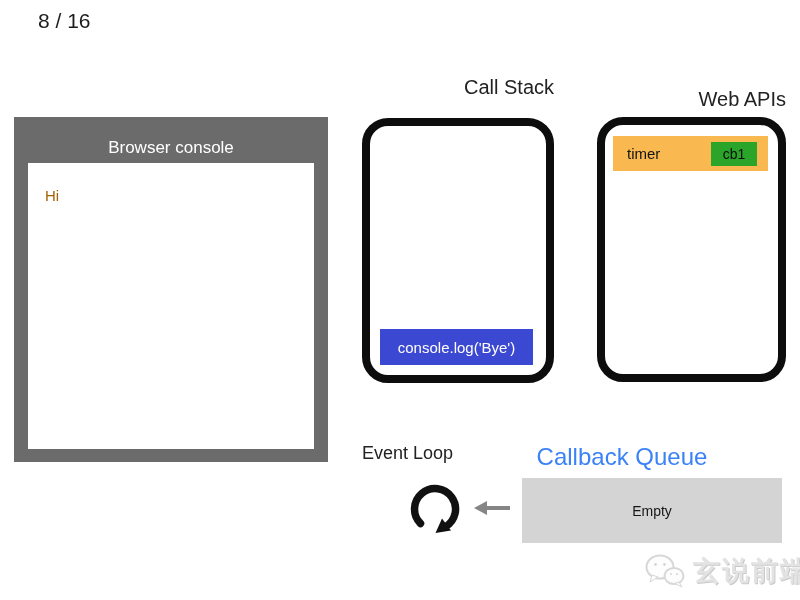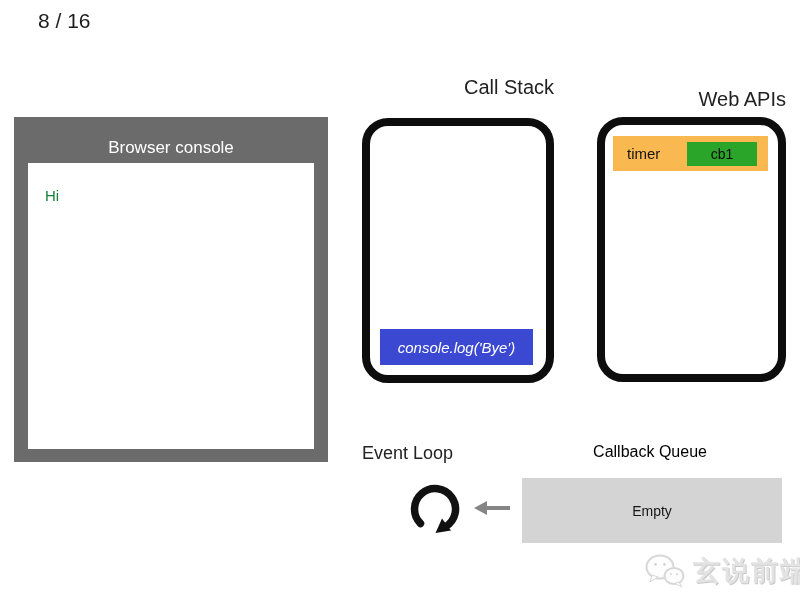"cb1" .api-callback { width: 70px -> 46px }
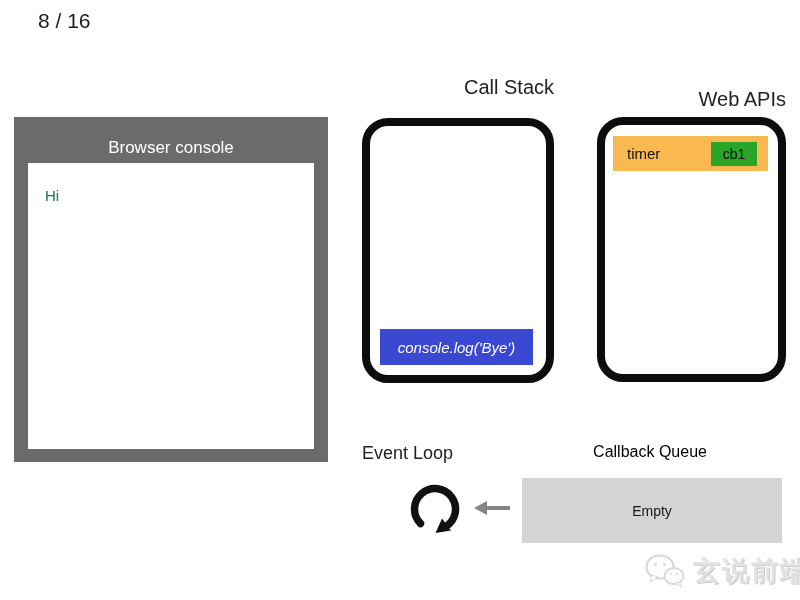"Hi" .console-line { color: #15803d -> #a16207 }
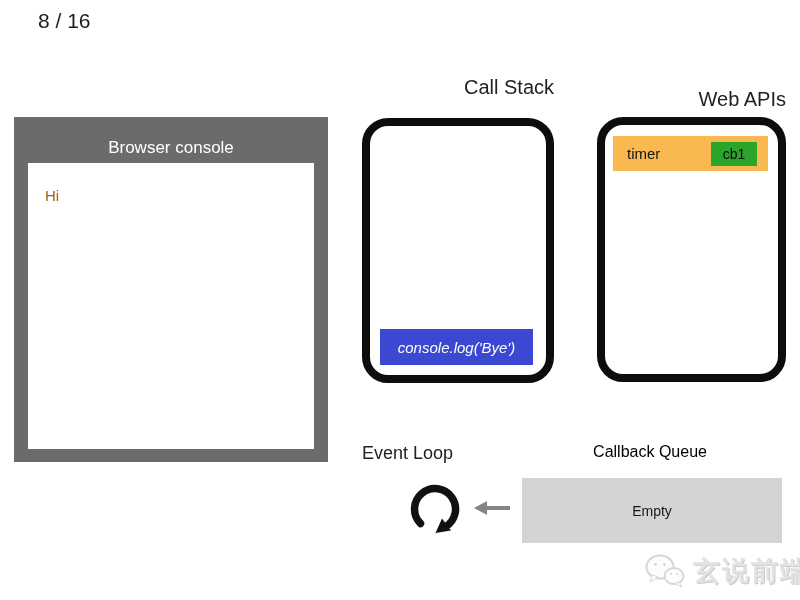"console.log('Bye')" .callstack-panel { font-style: italic -> none }
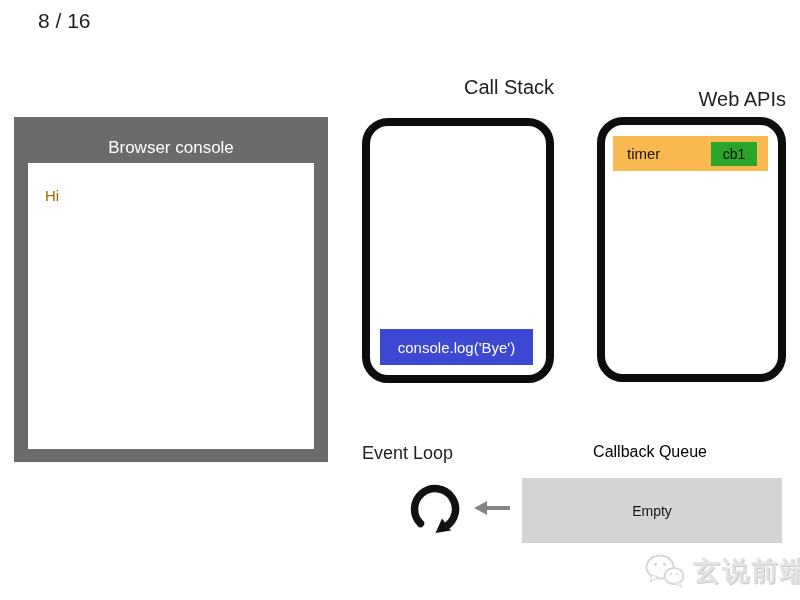"Callback Queue" .label-callback-queue { color: #000000 -> #3b82f6; font-size: 16px -> 24px; left: 560px -> 532px }
